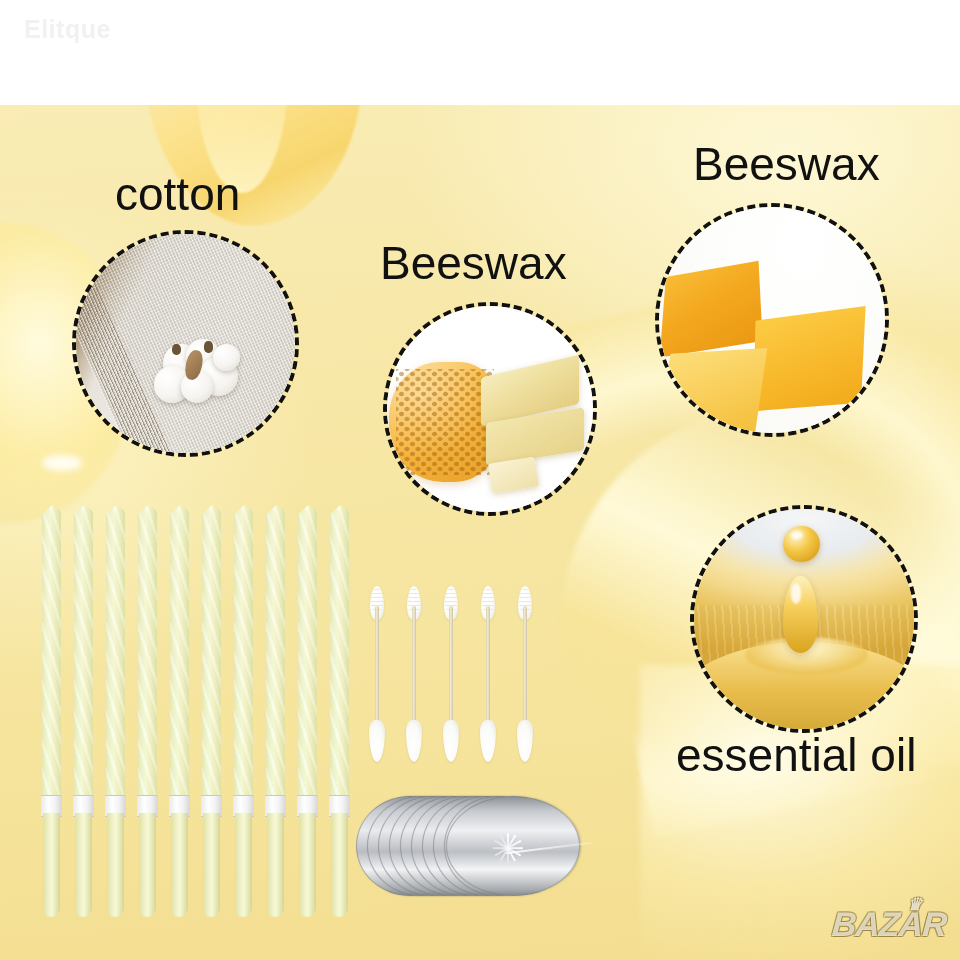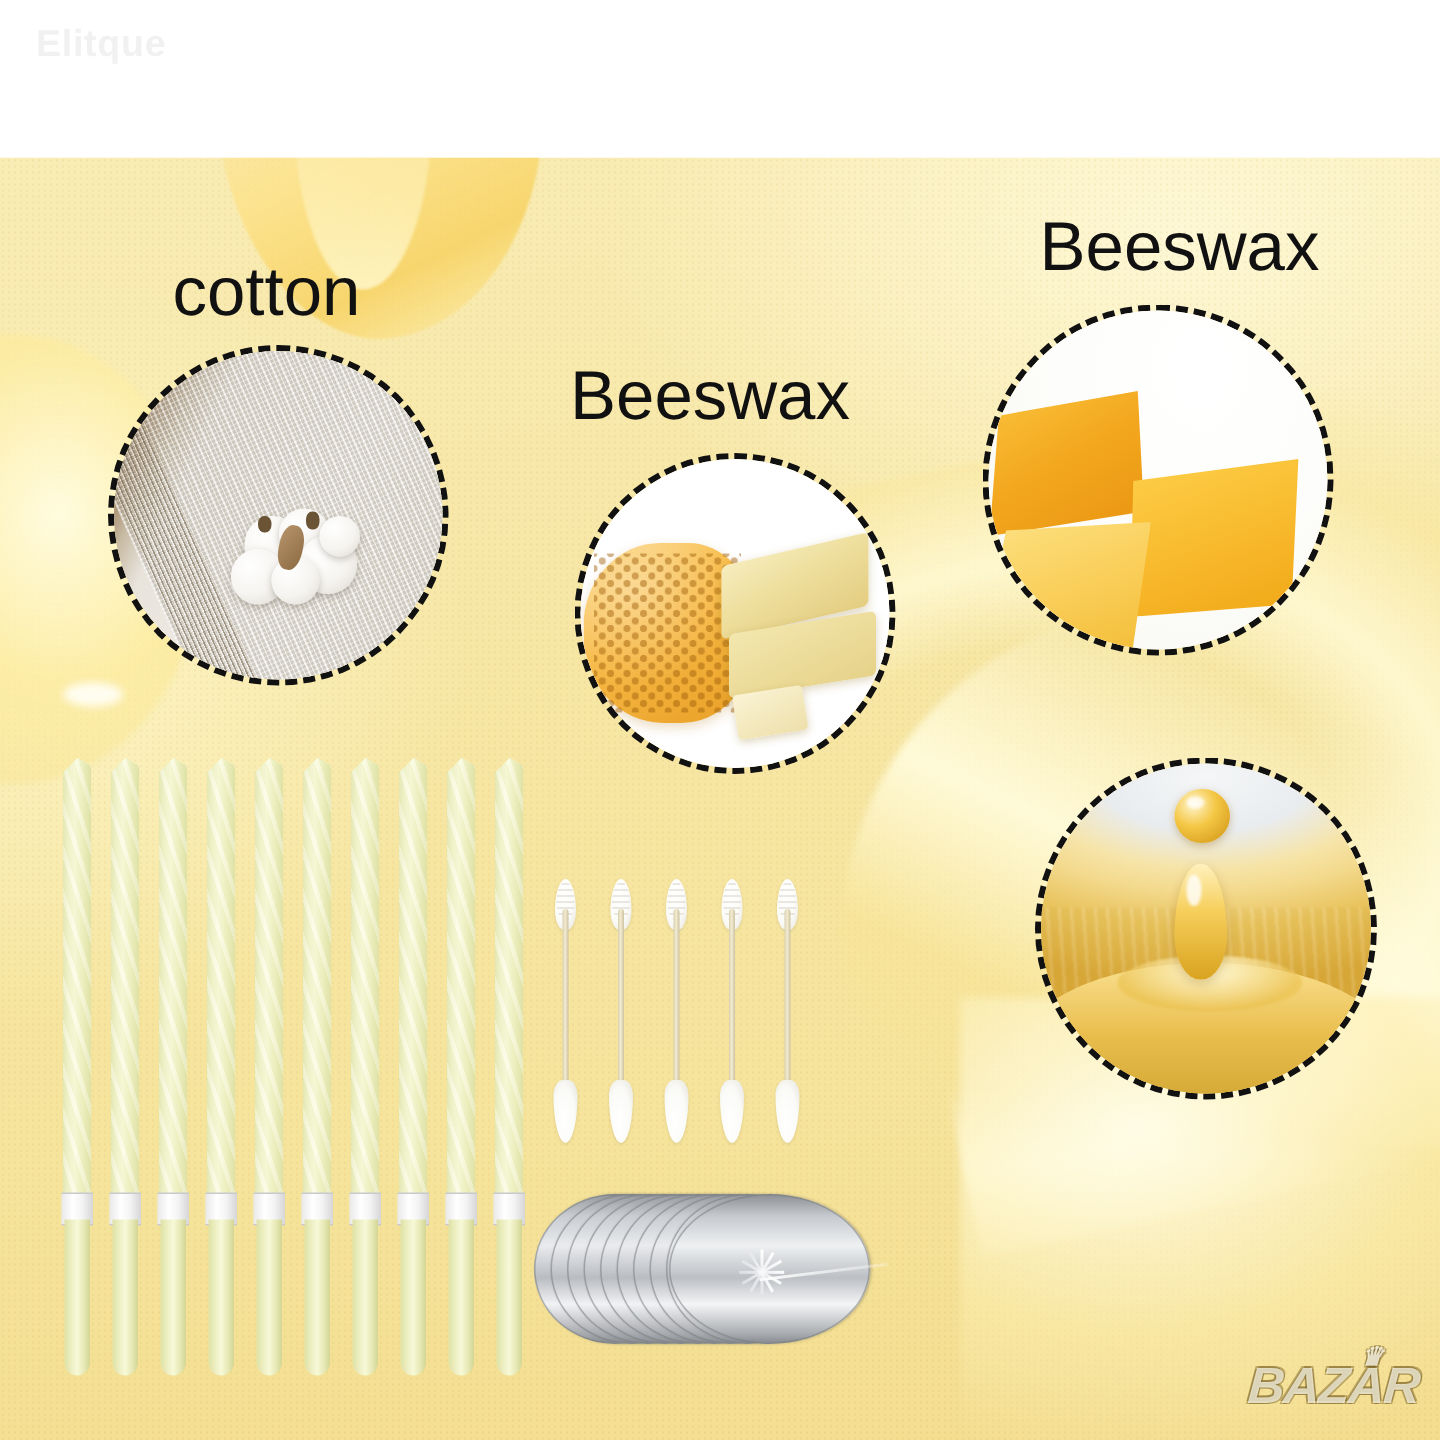"essential oil" div.label { html: none -> <div>essential oil</div> }
